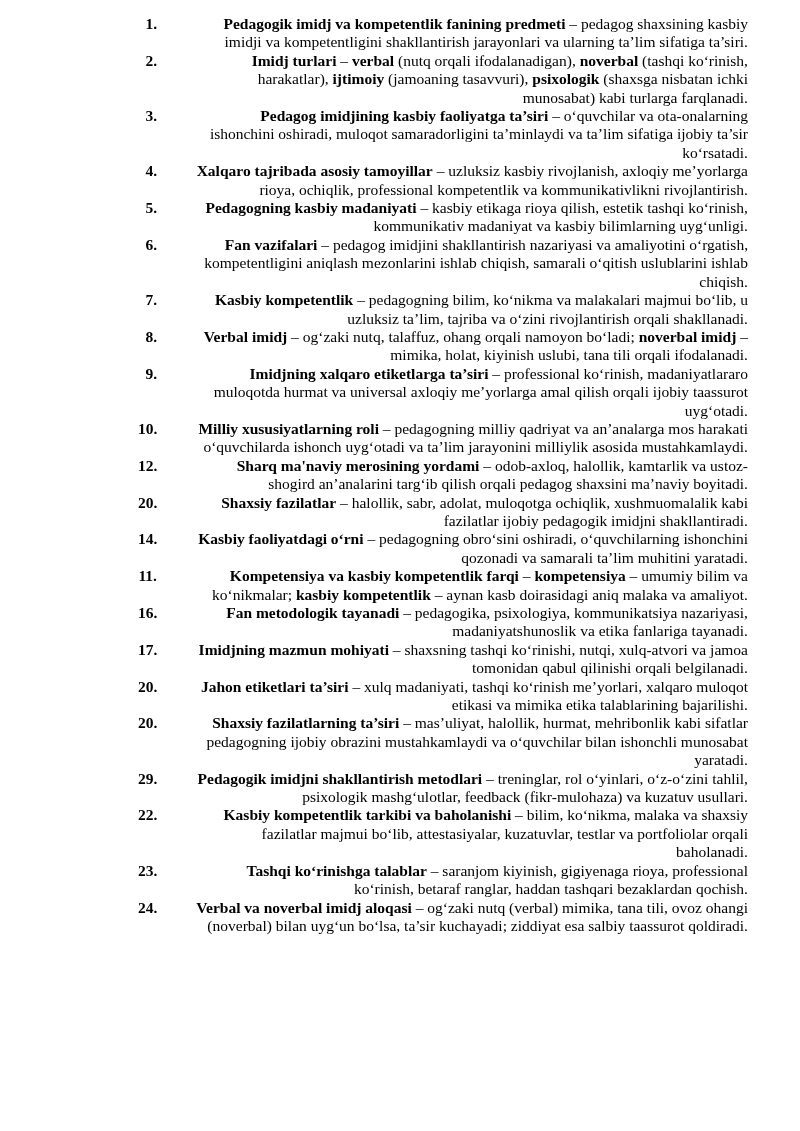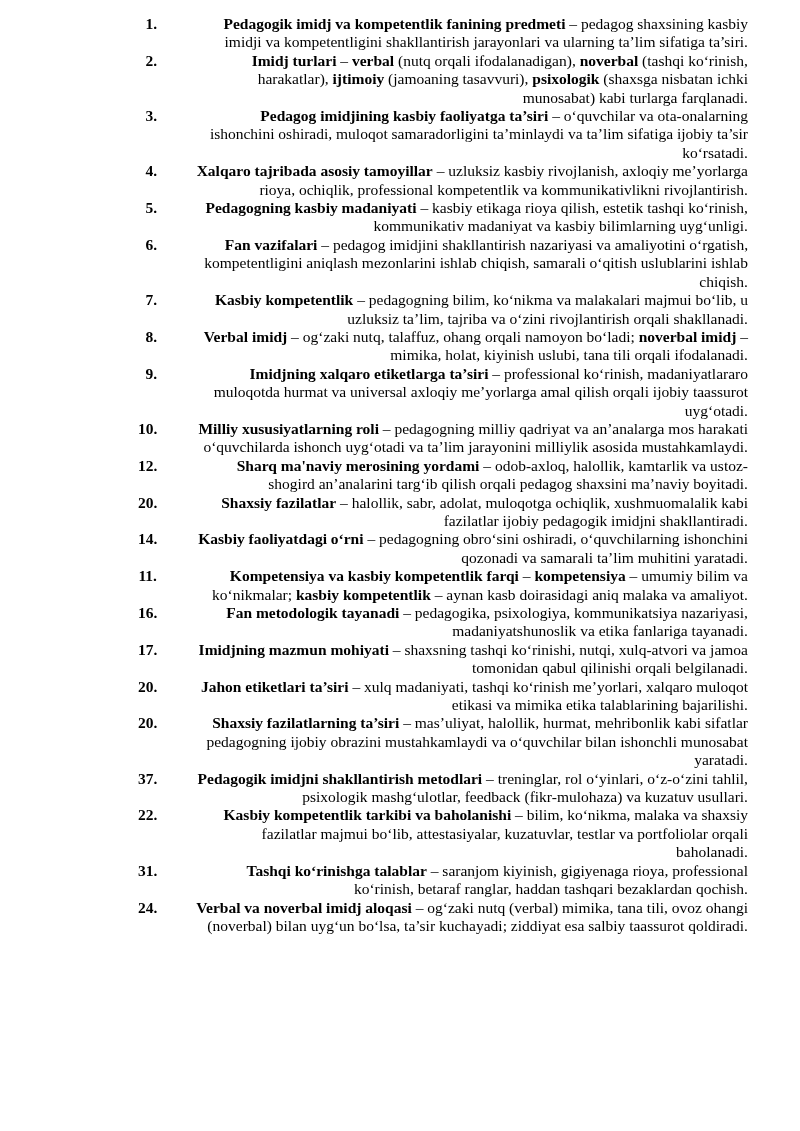"37." span.num { text: 37 -> 29 }
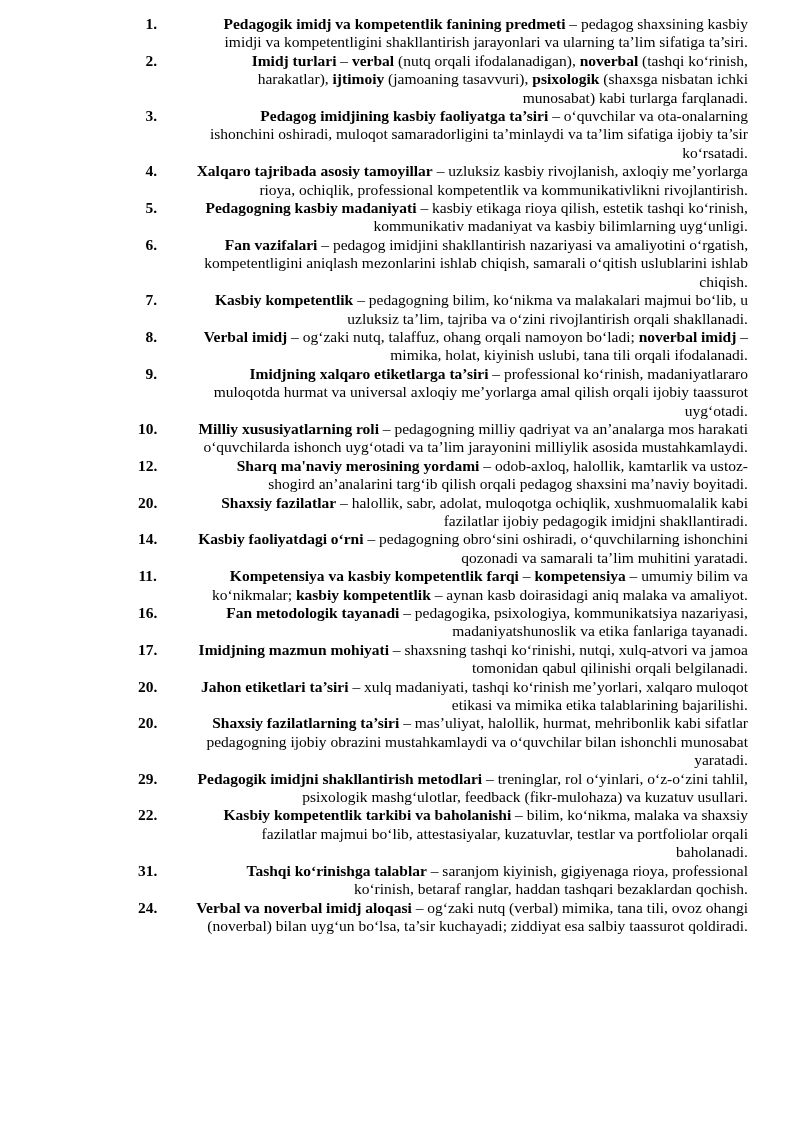"31." span.num { text: 31 -> 23 }
